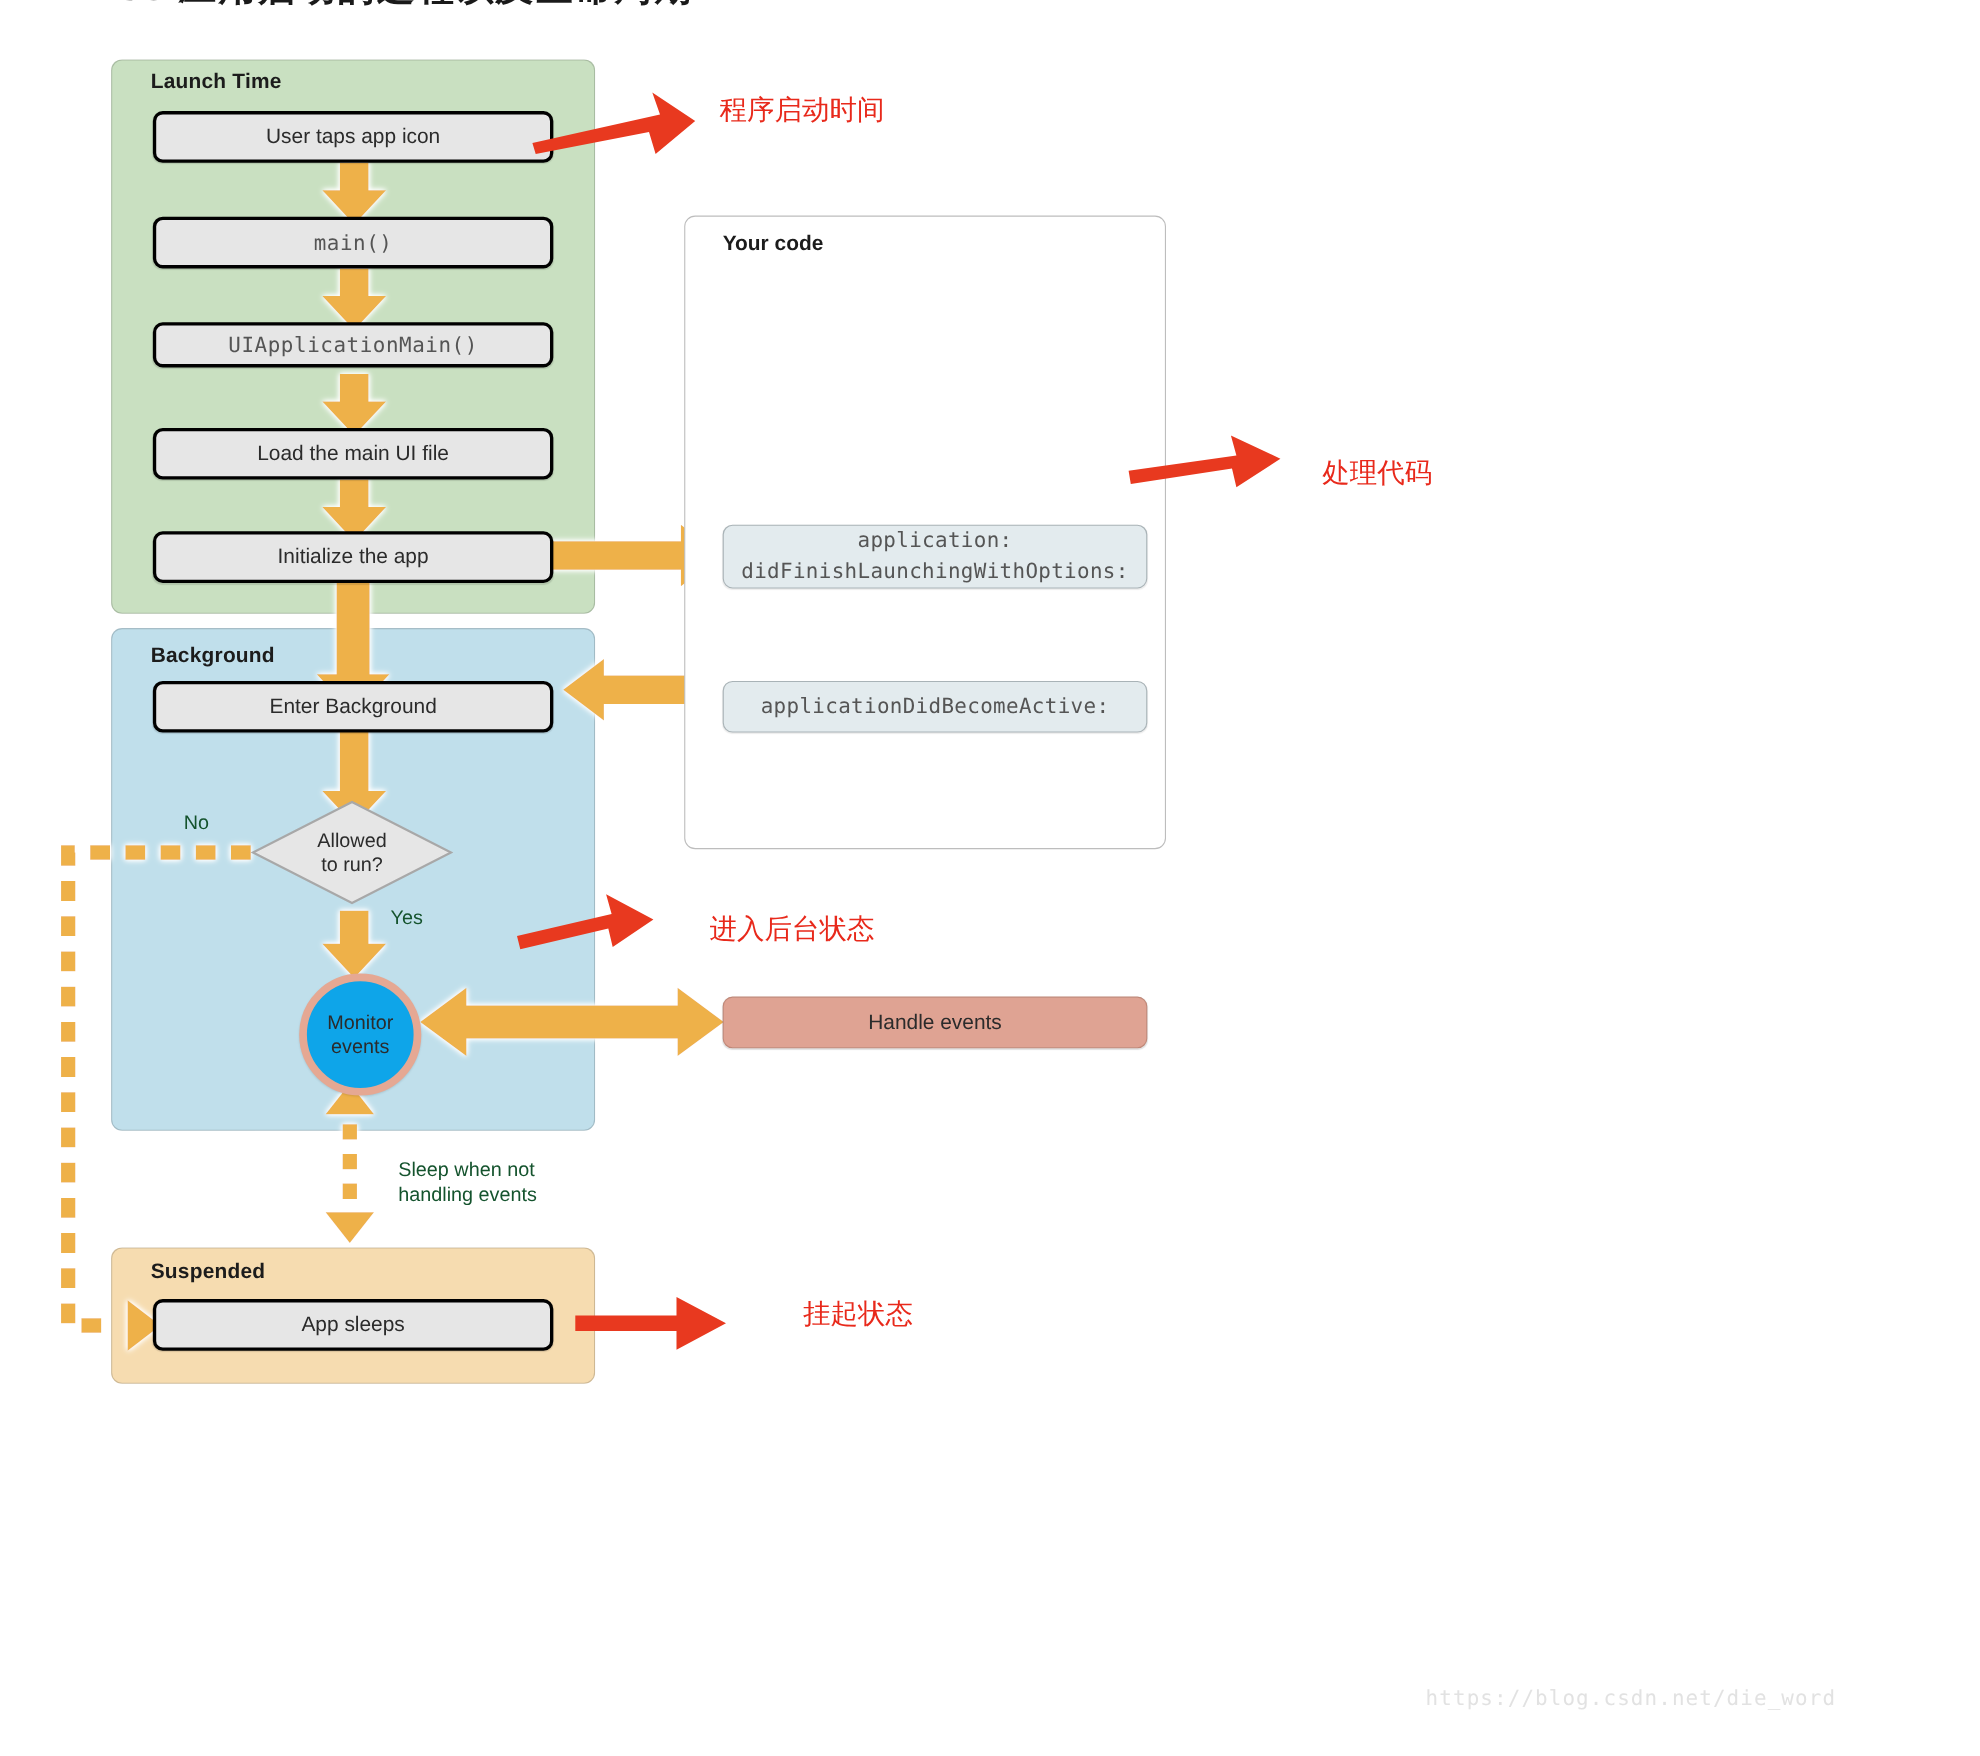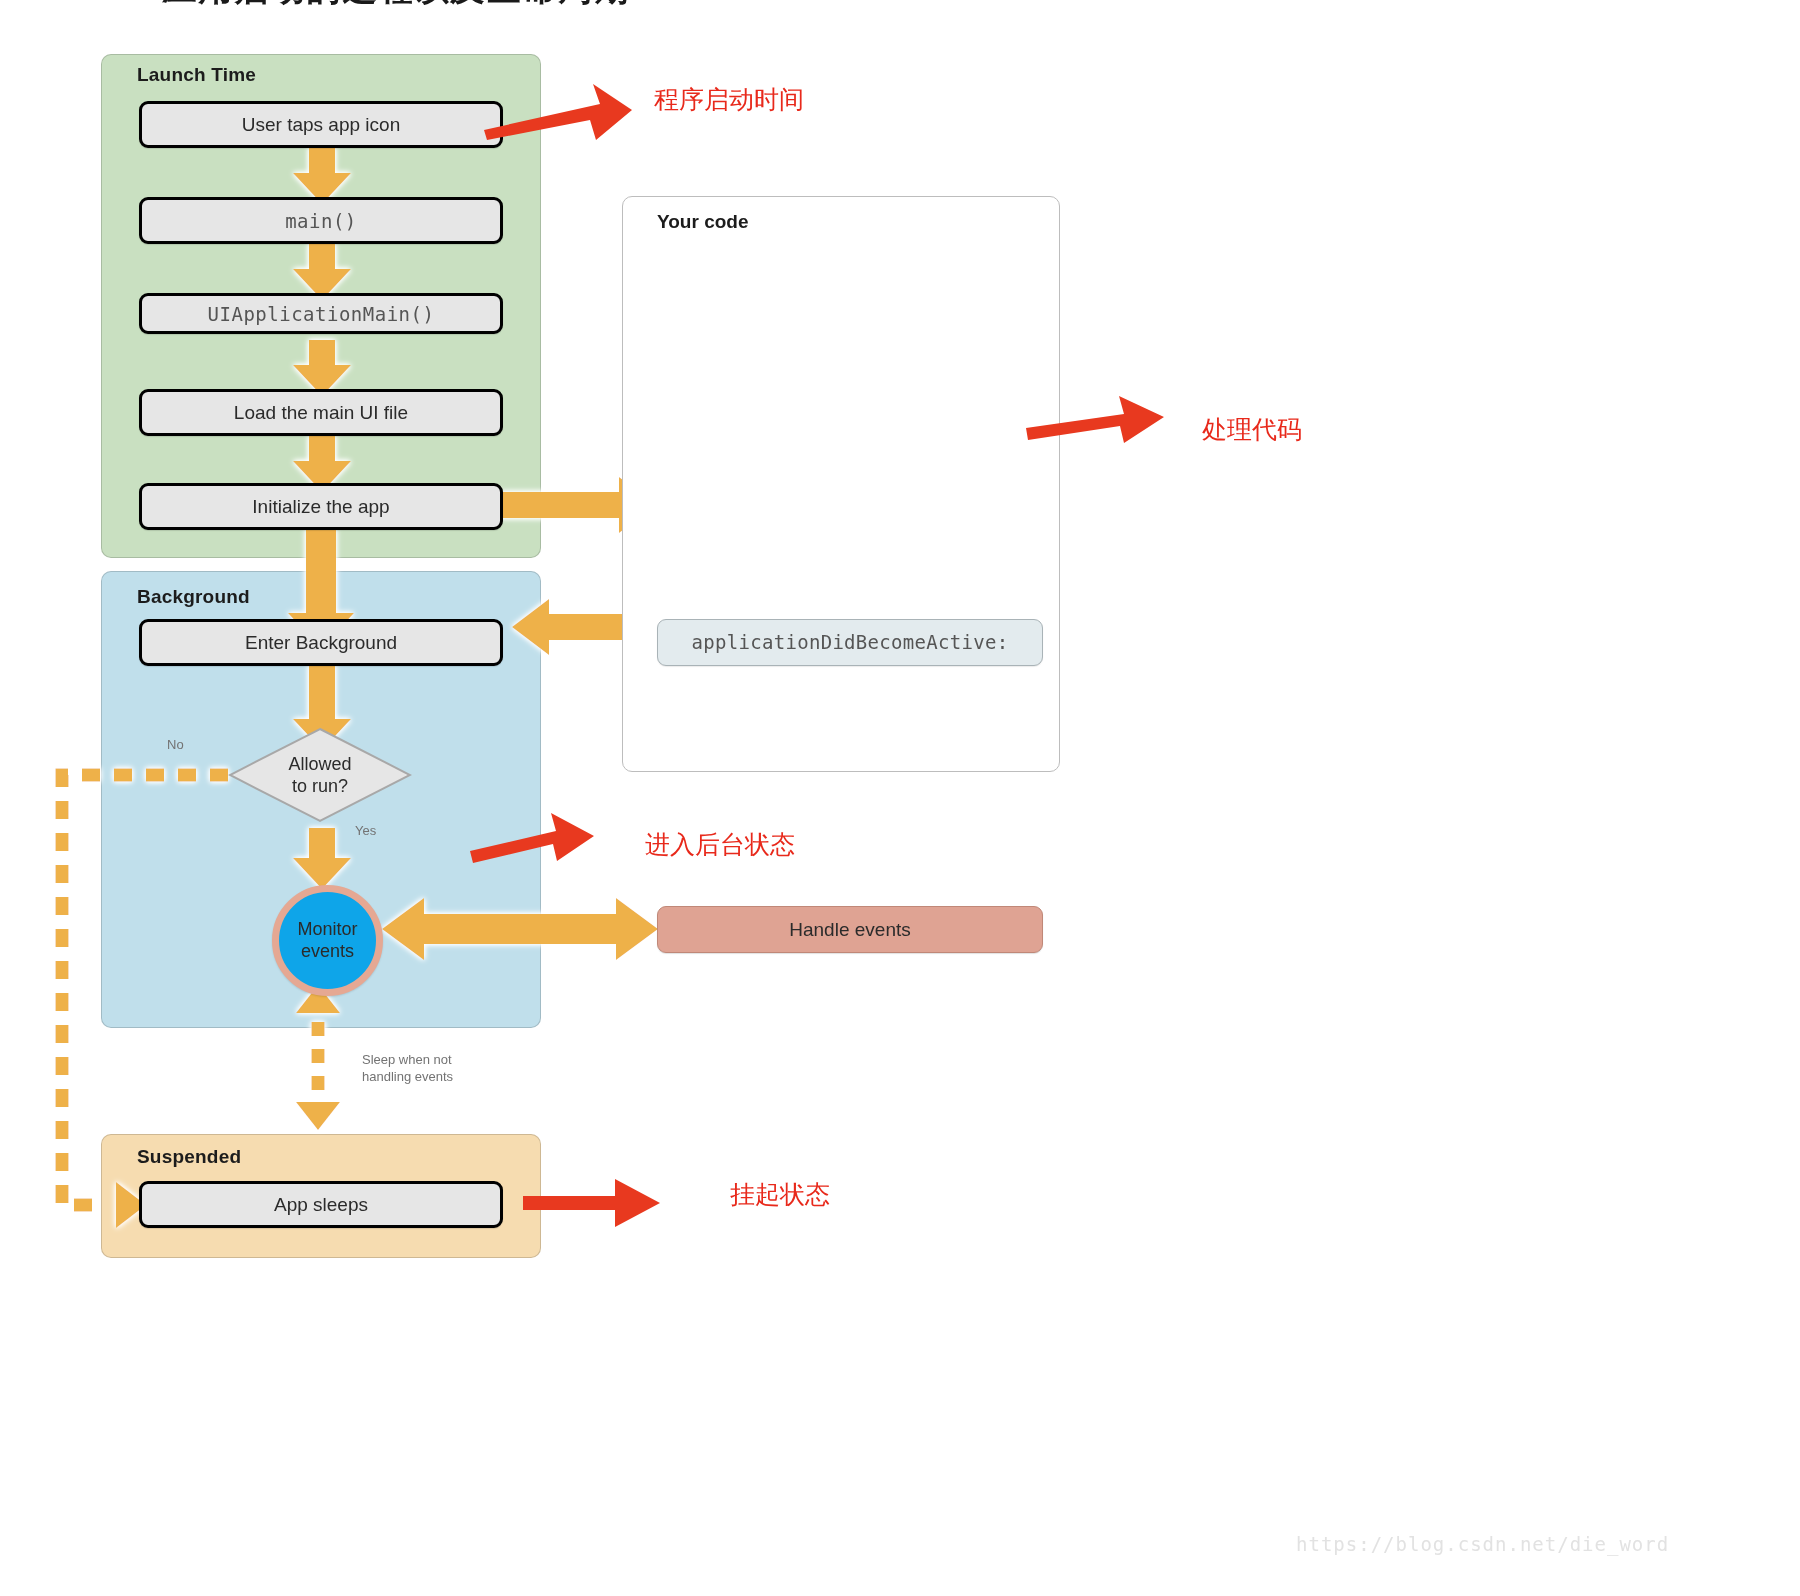"application:" div.codebox { html: none -> <div> <span>application:</span> <span>didFinishLaunchingWithOptions:</span> </div> }
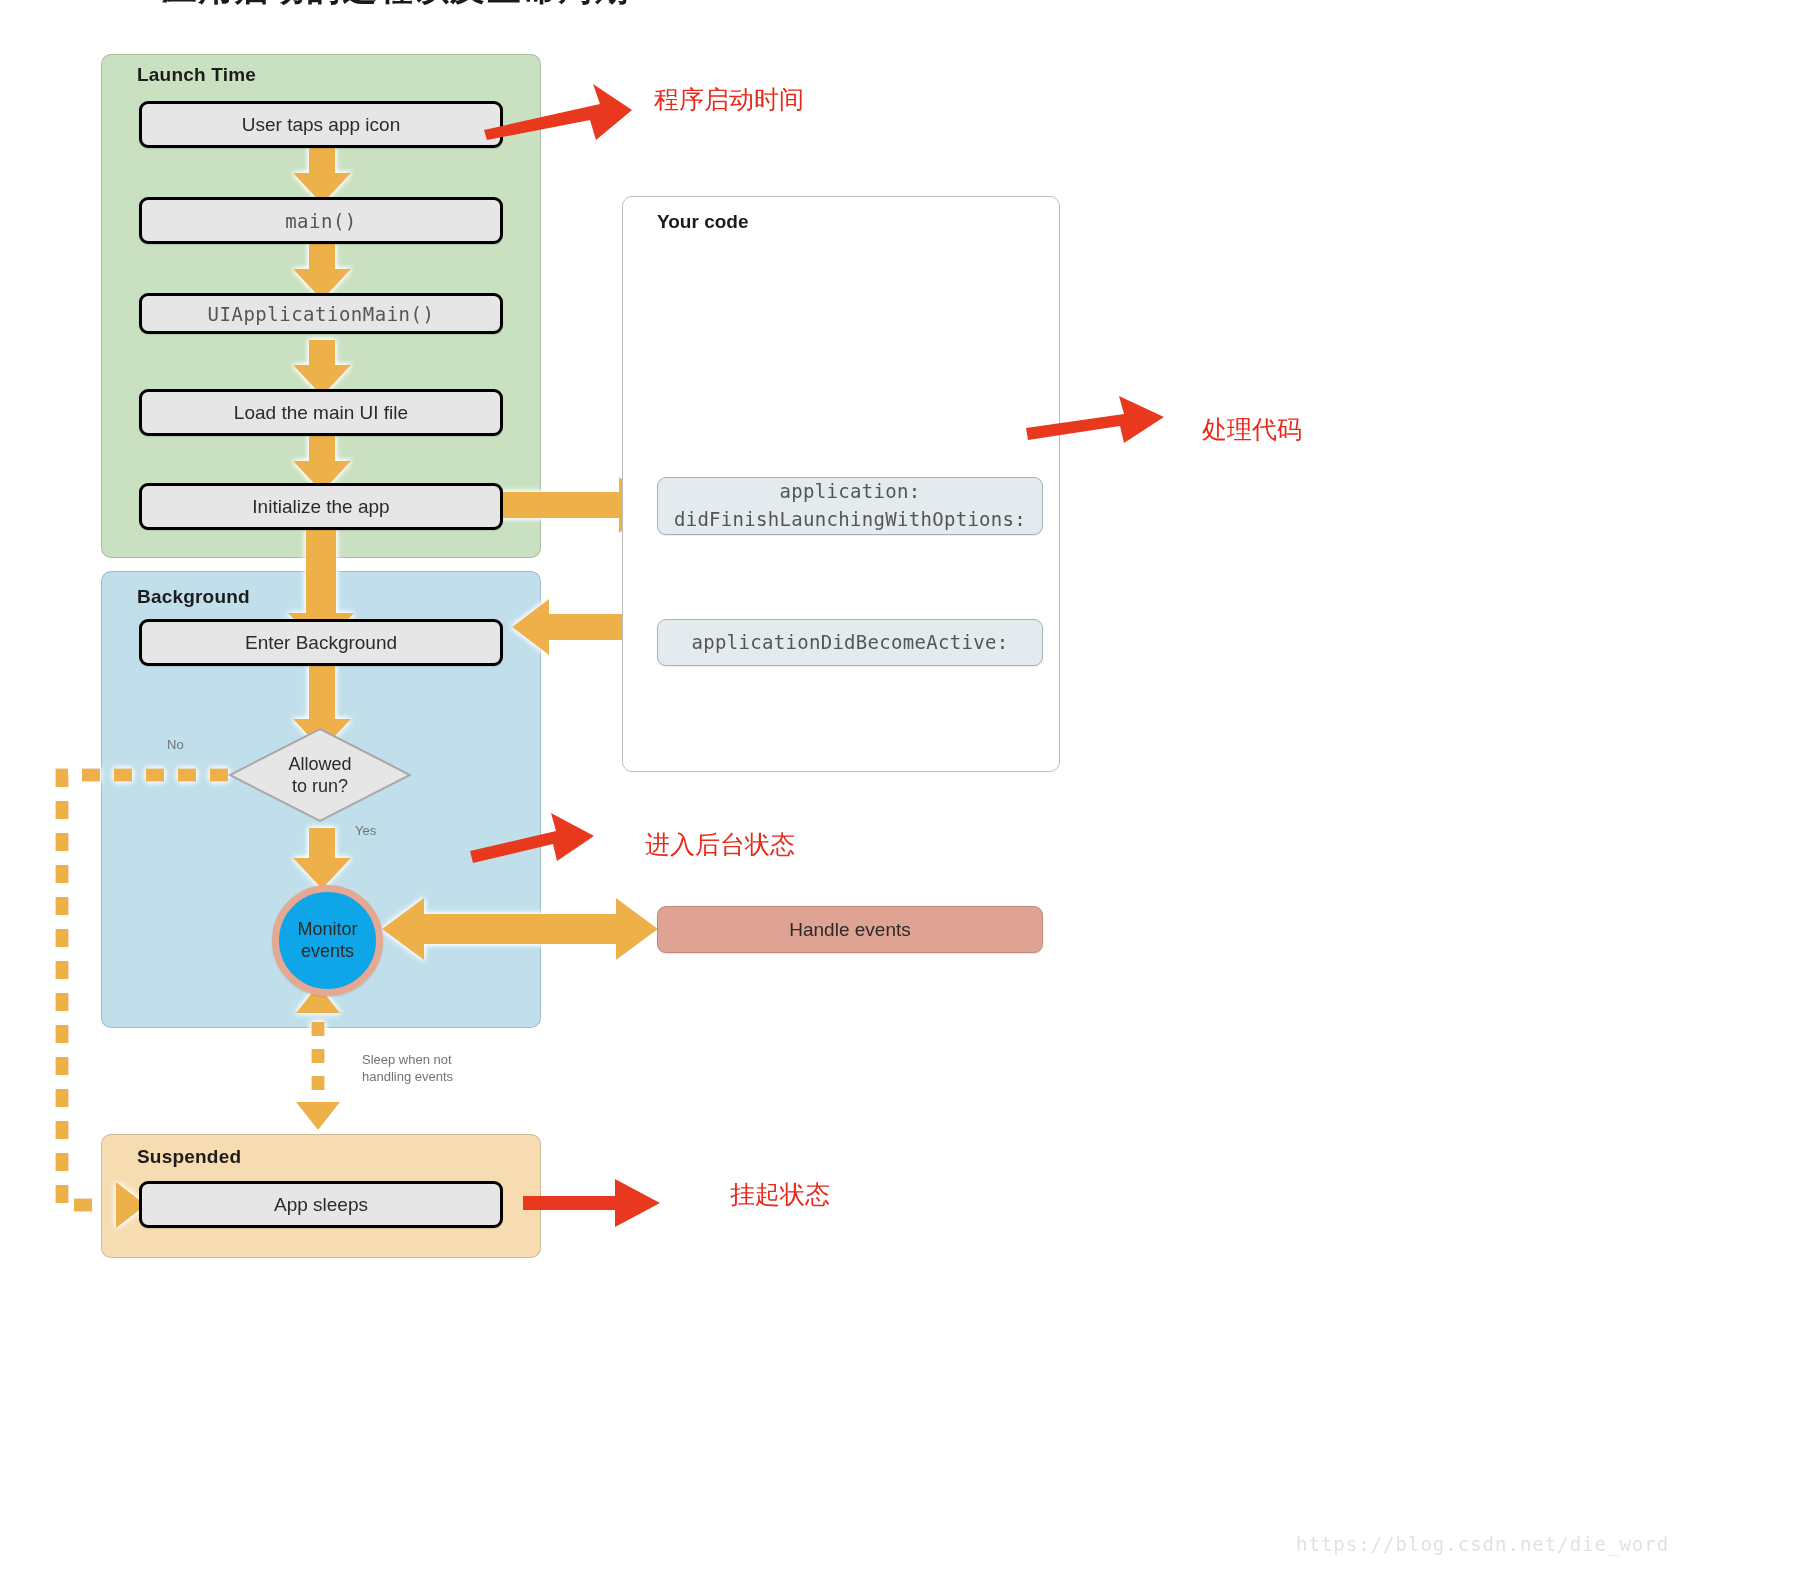"No" .plabel { color: #737373 -> #14532d; font-size: 13px -> 18px }
